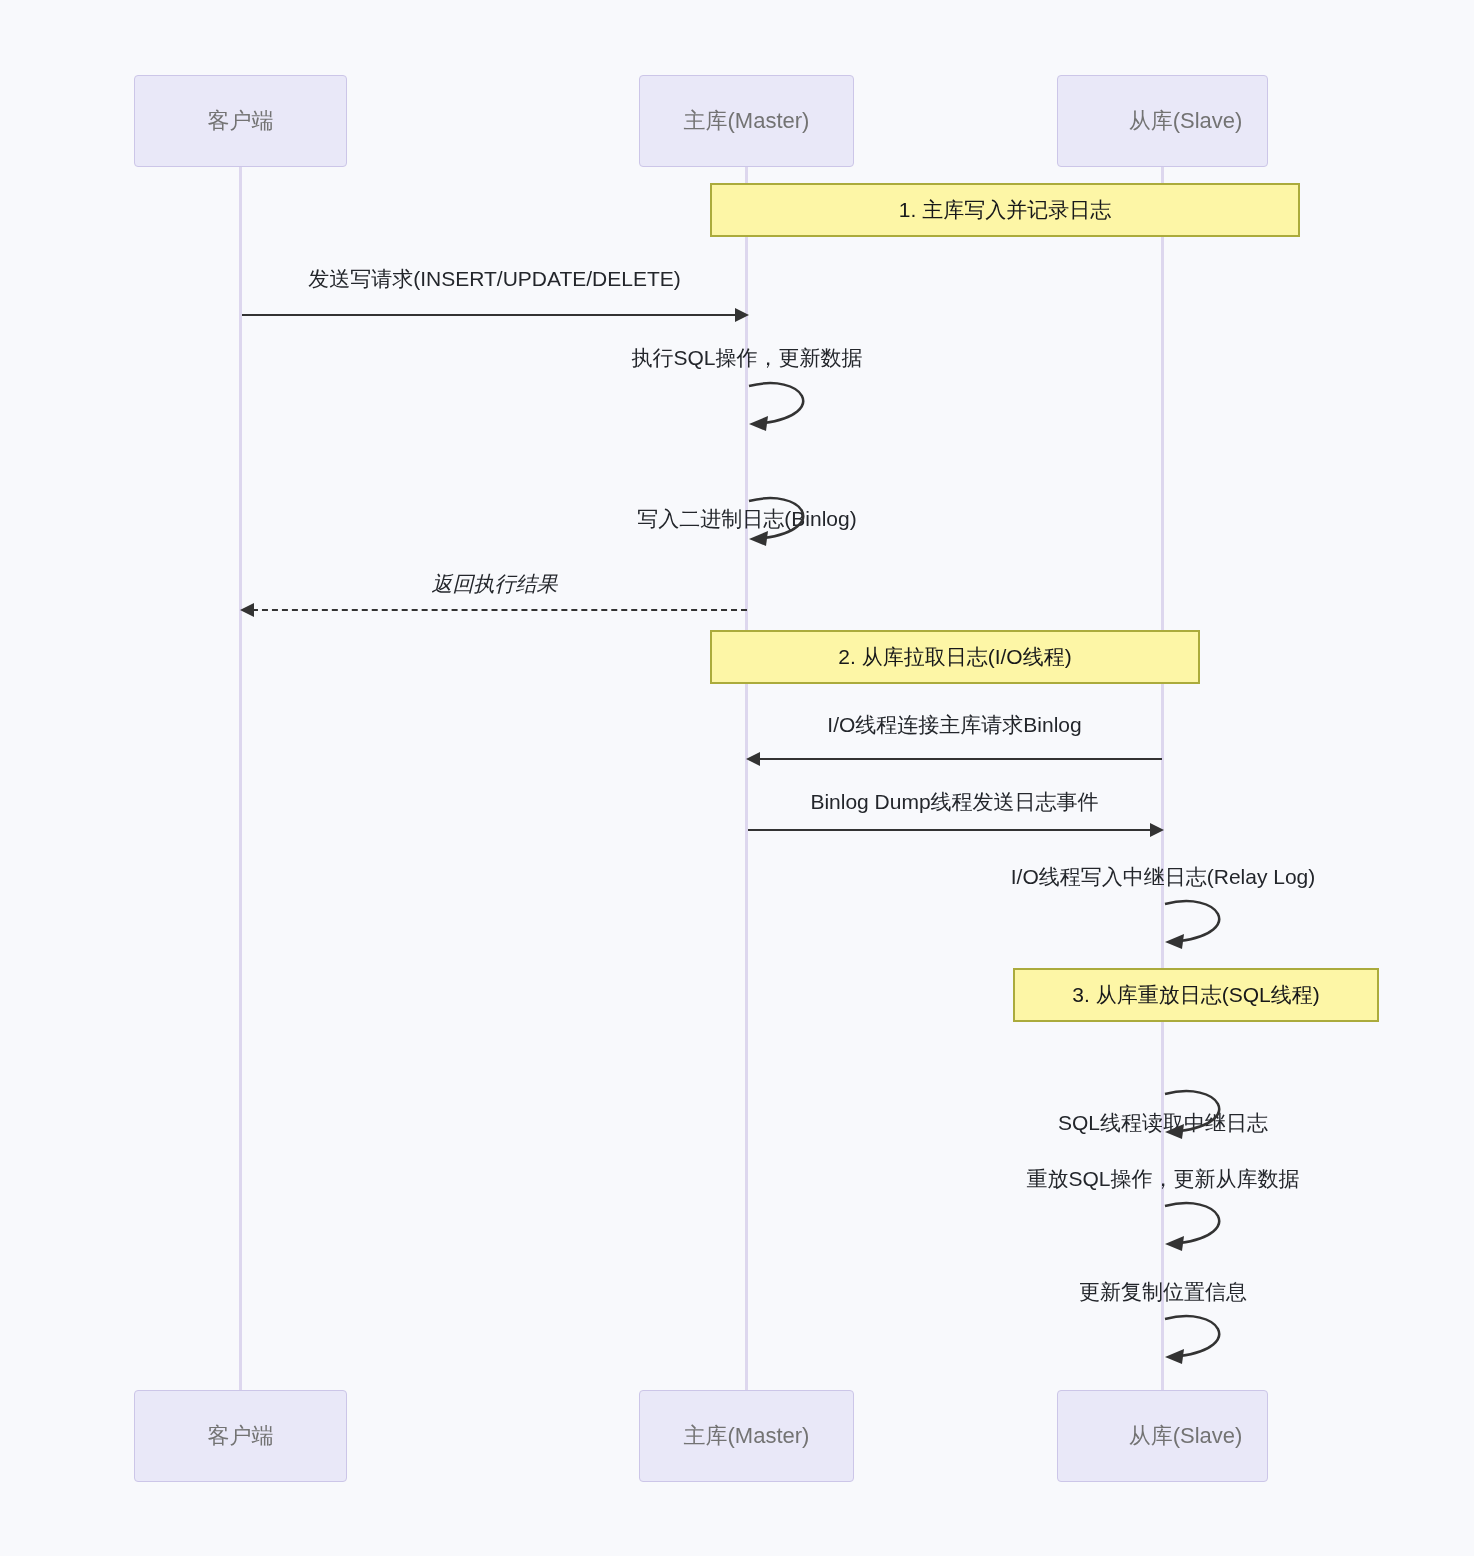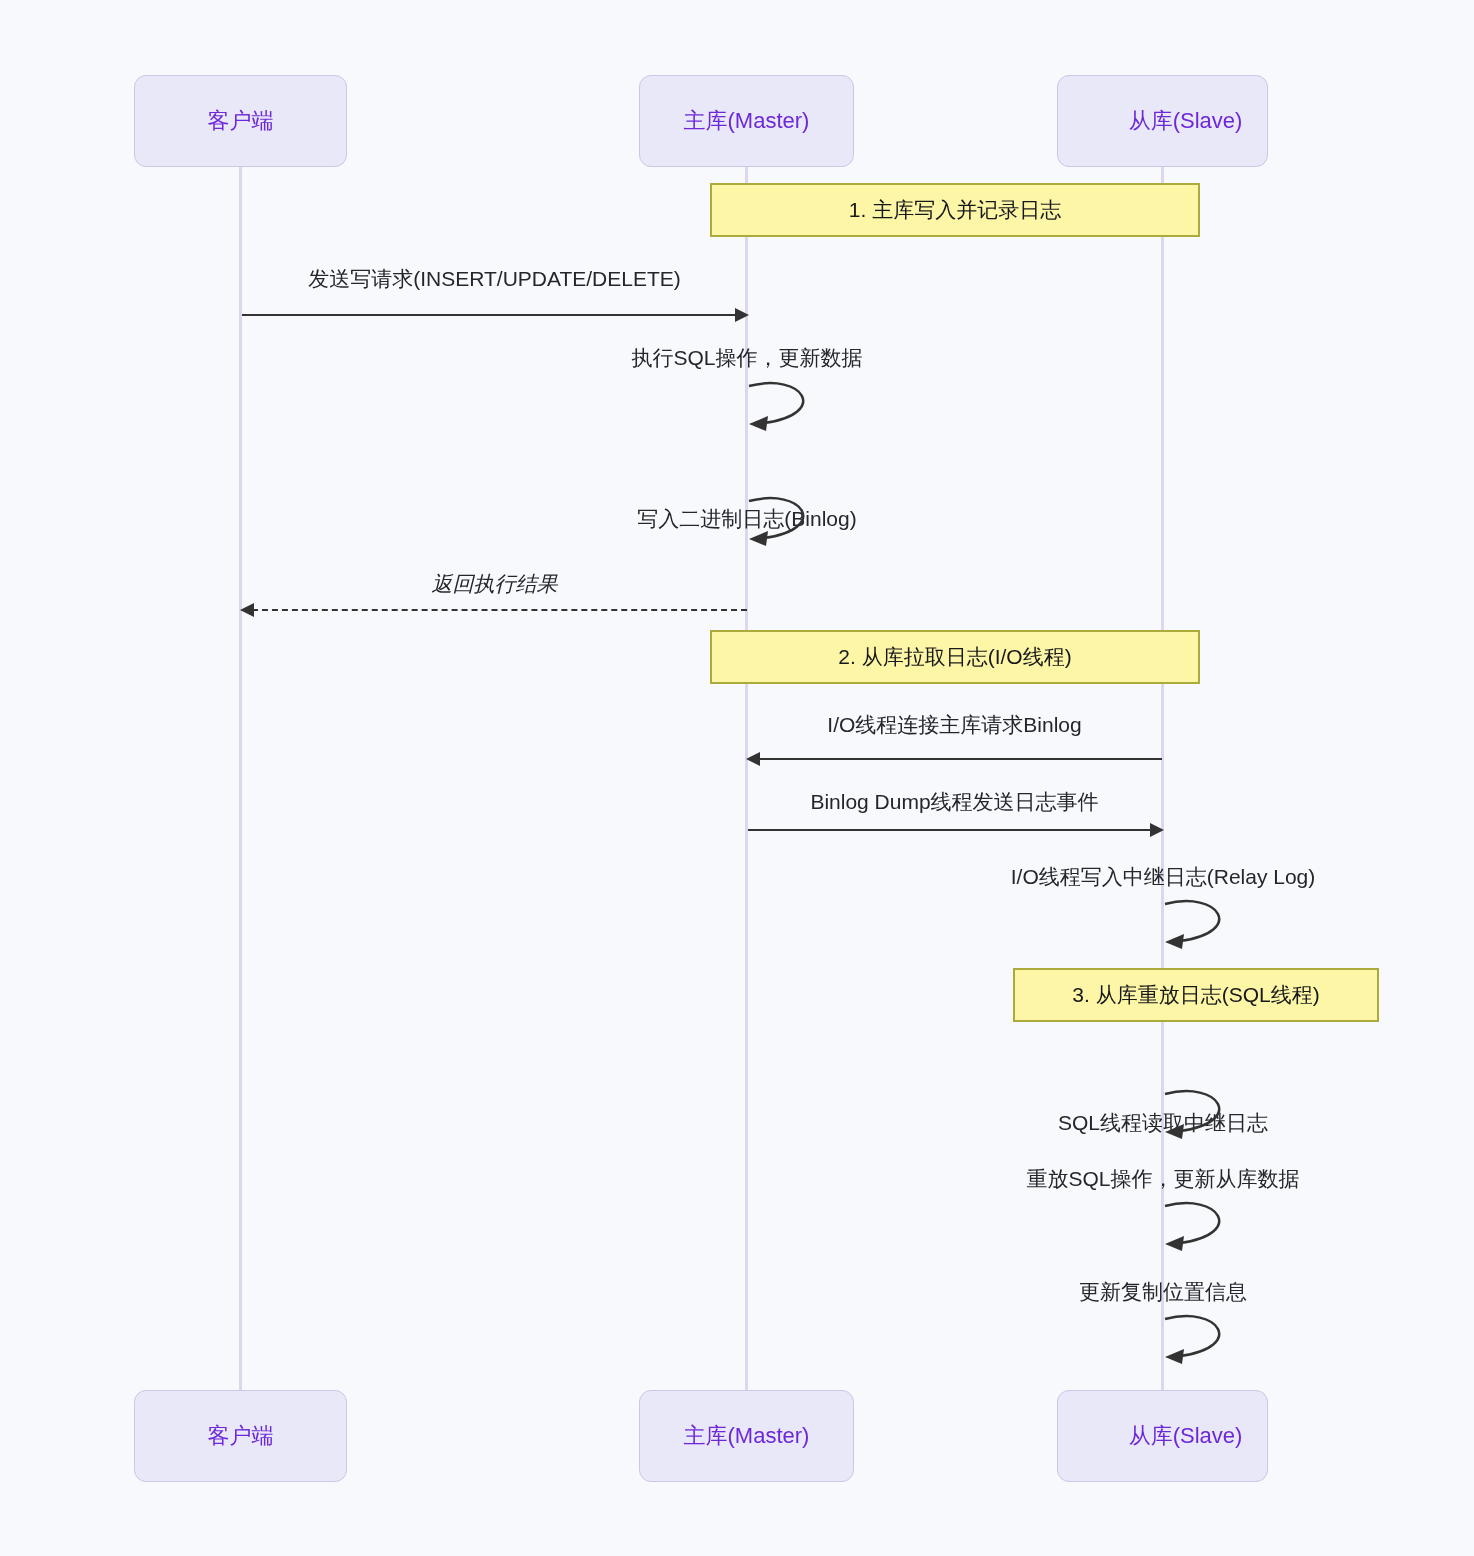"客户端" .actor { border-radius: 12px -> 4px; color: #6d28d9 -> #737373 }
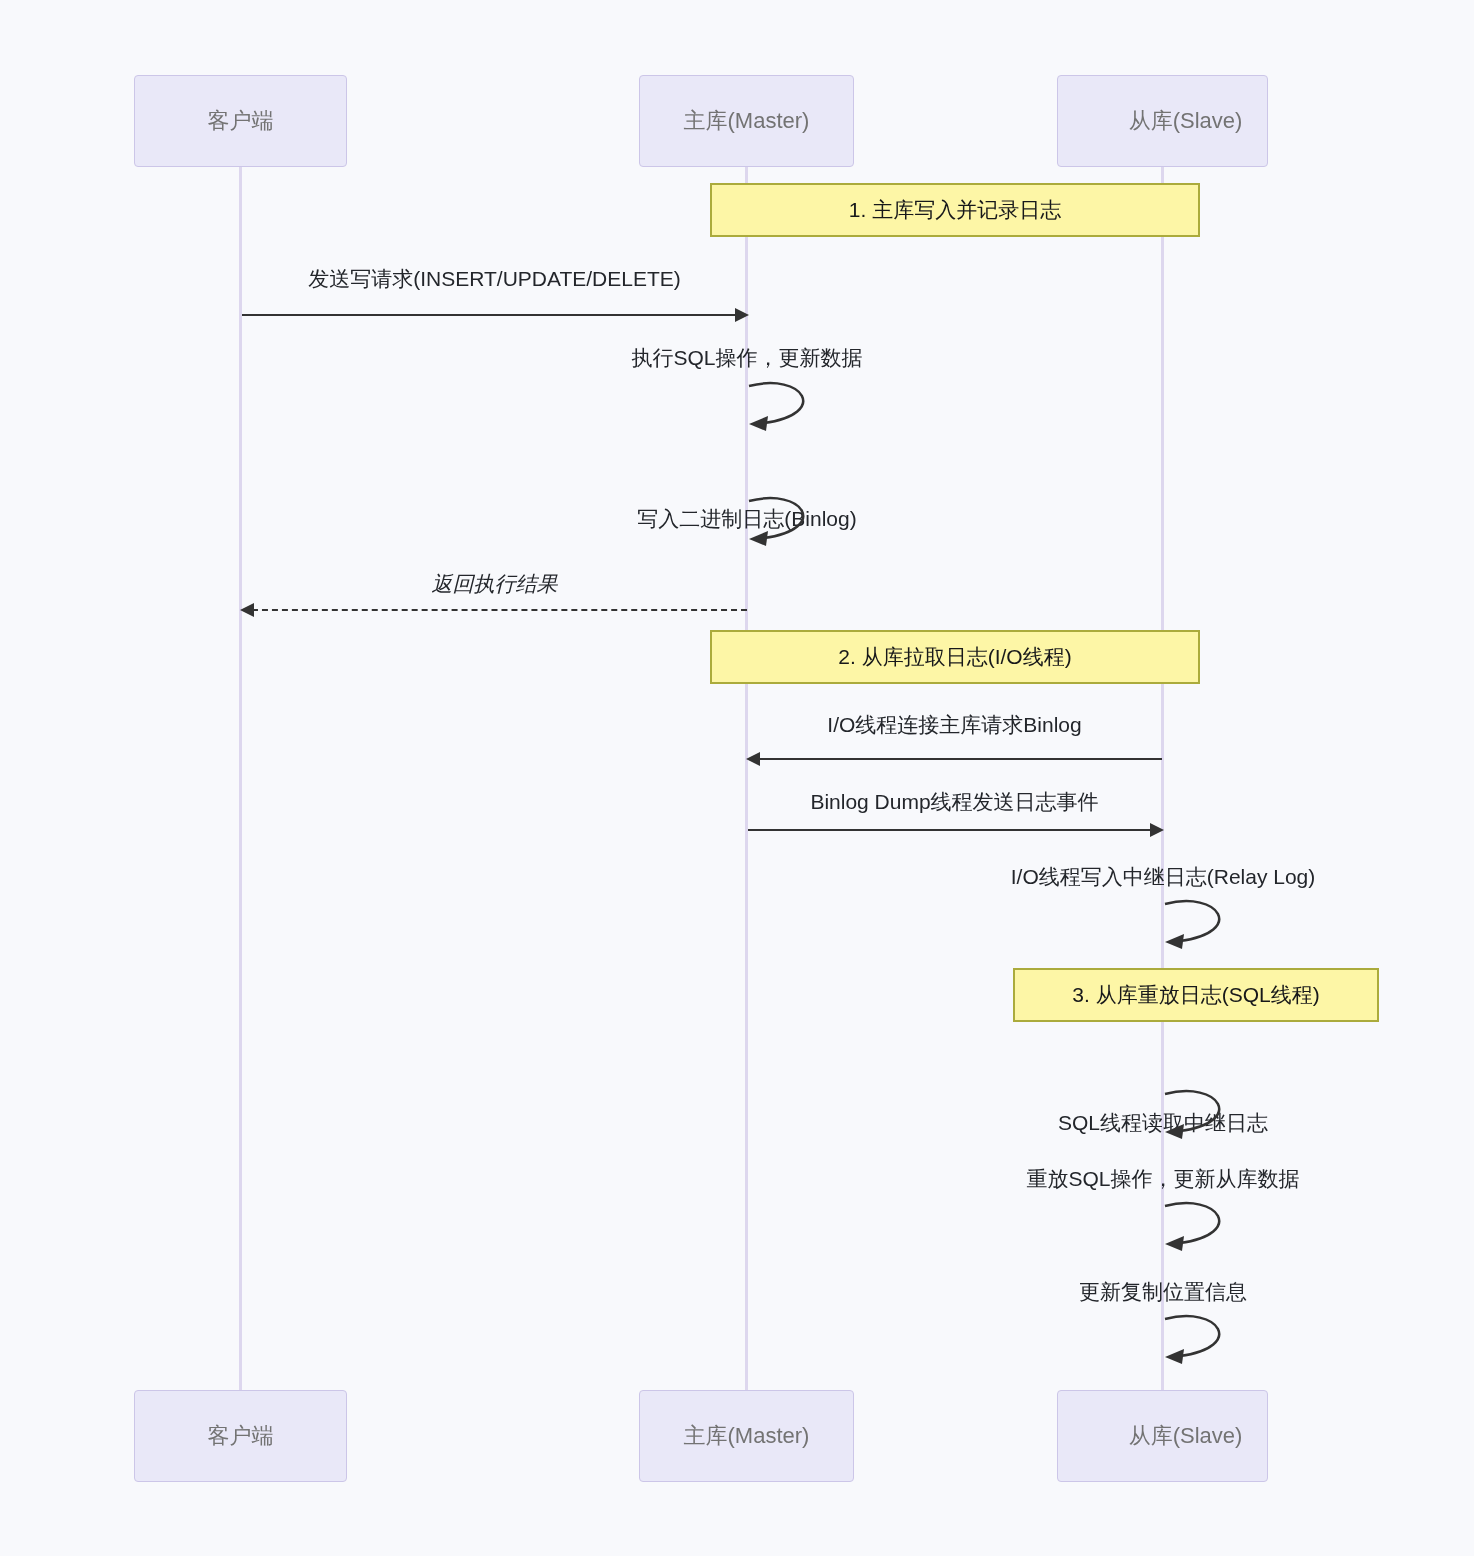"1. 主库写入并记录日志" .note.n1 { width: 490px -> 590px }
